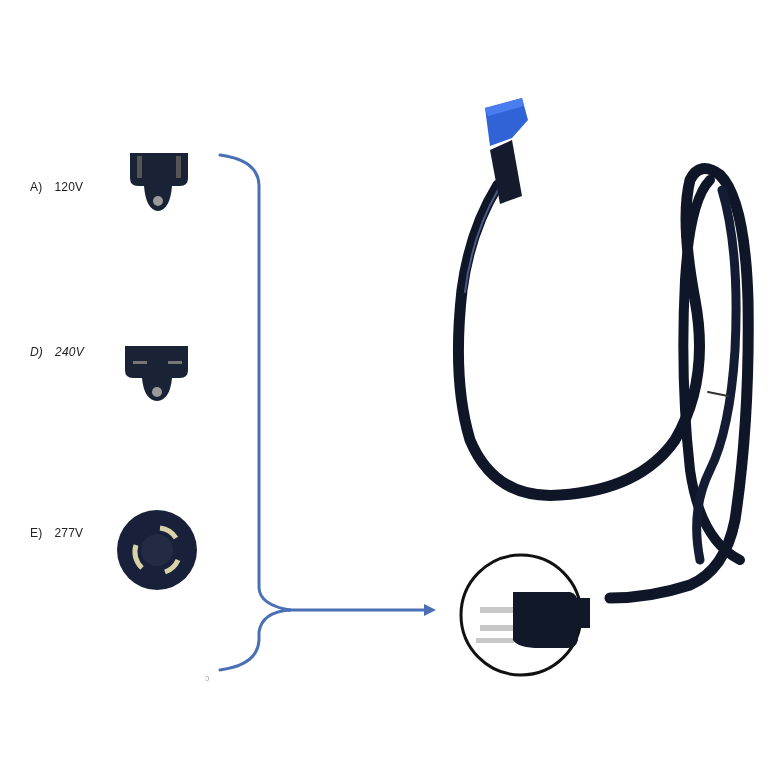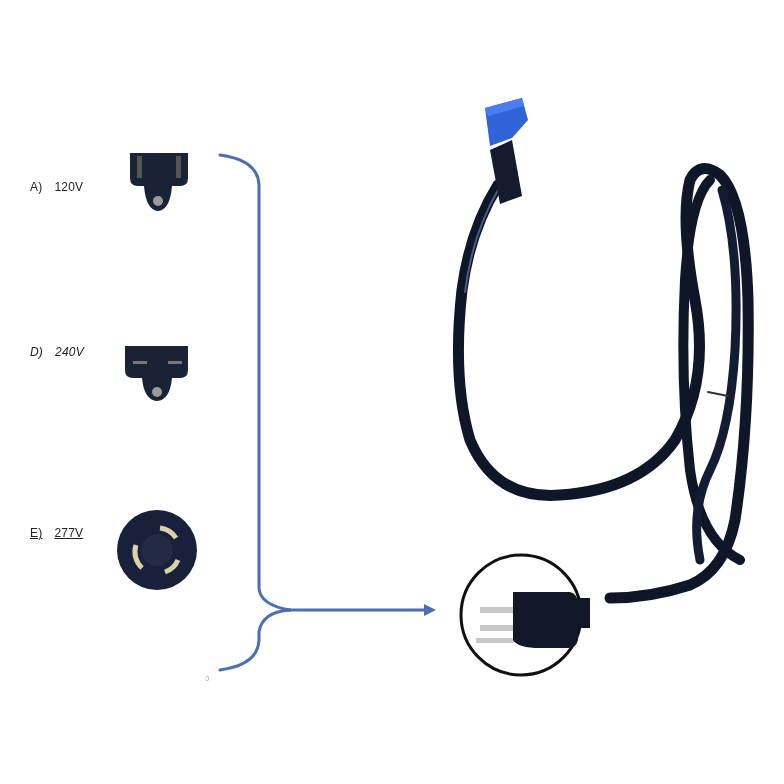"E) 277V" div.label { text-decoration: underline -> none }
